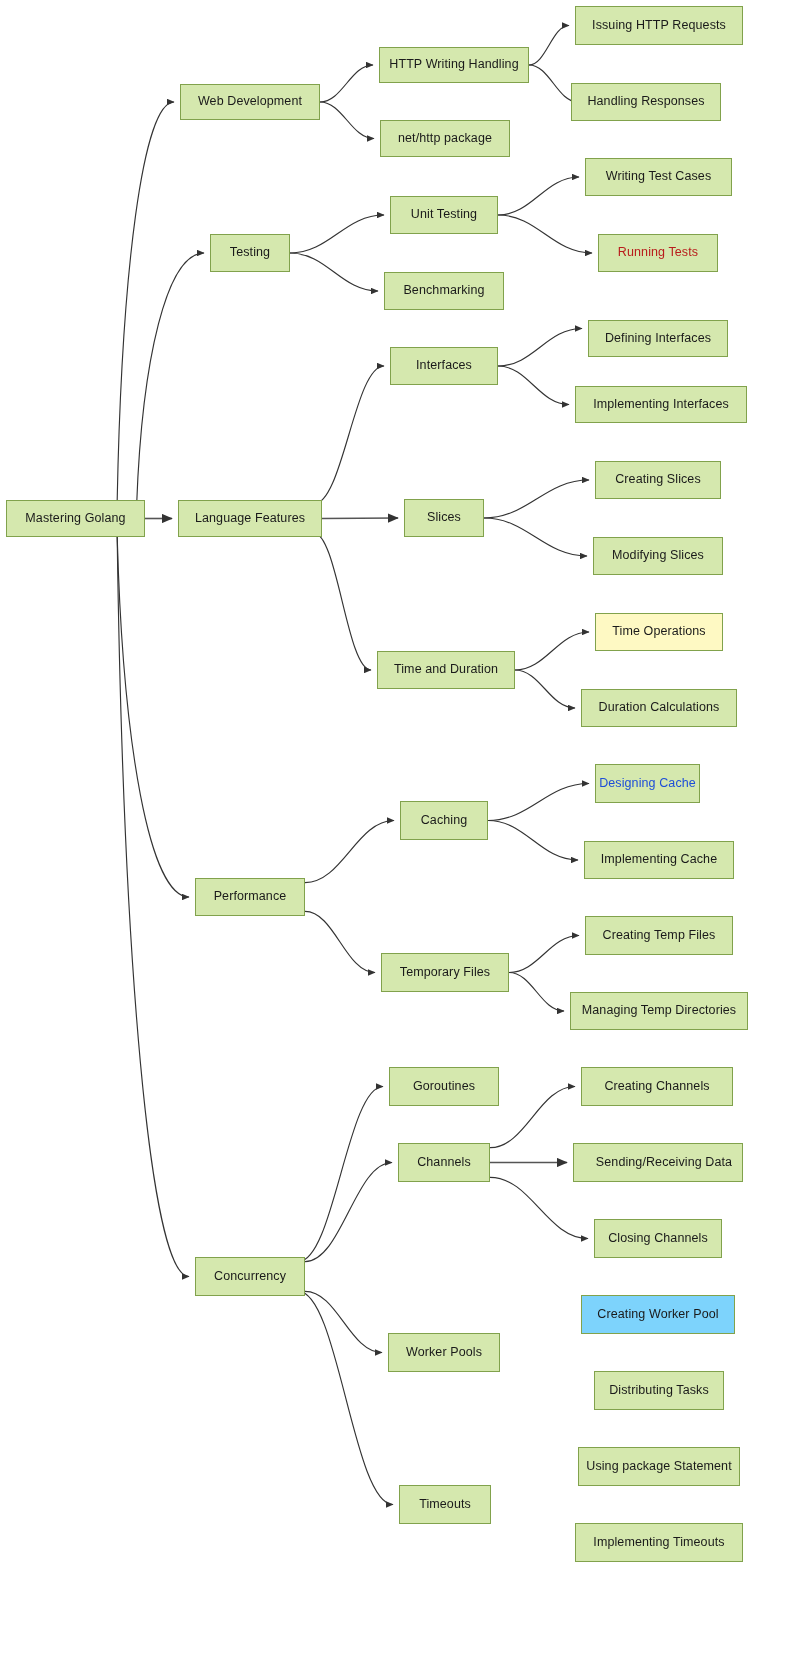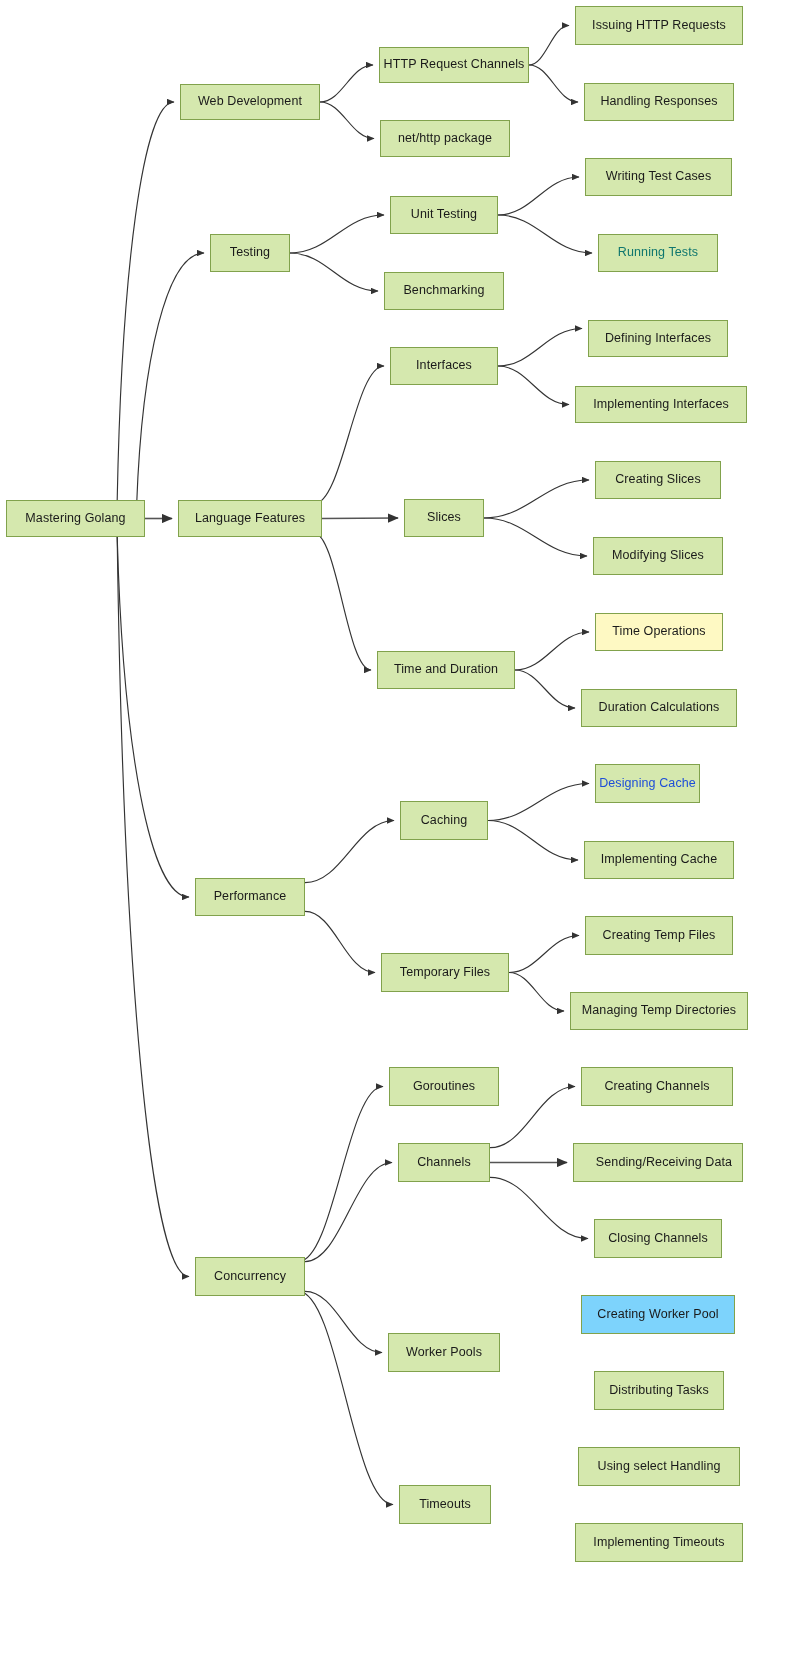"HTTP Request Channels" span.node-label { text: Request Channels -> Writing Handling }
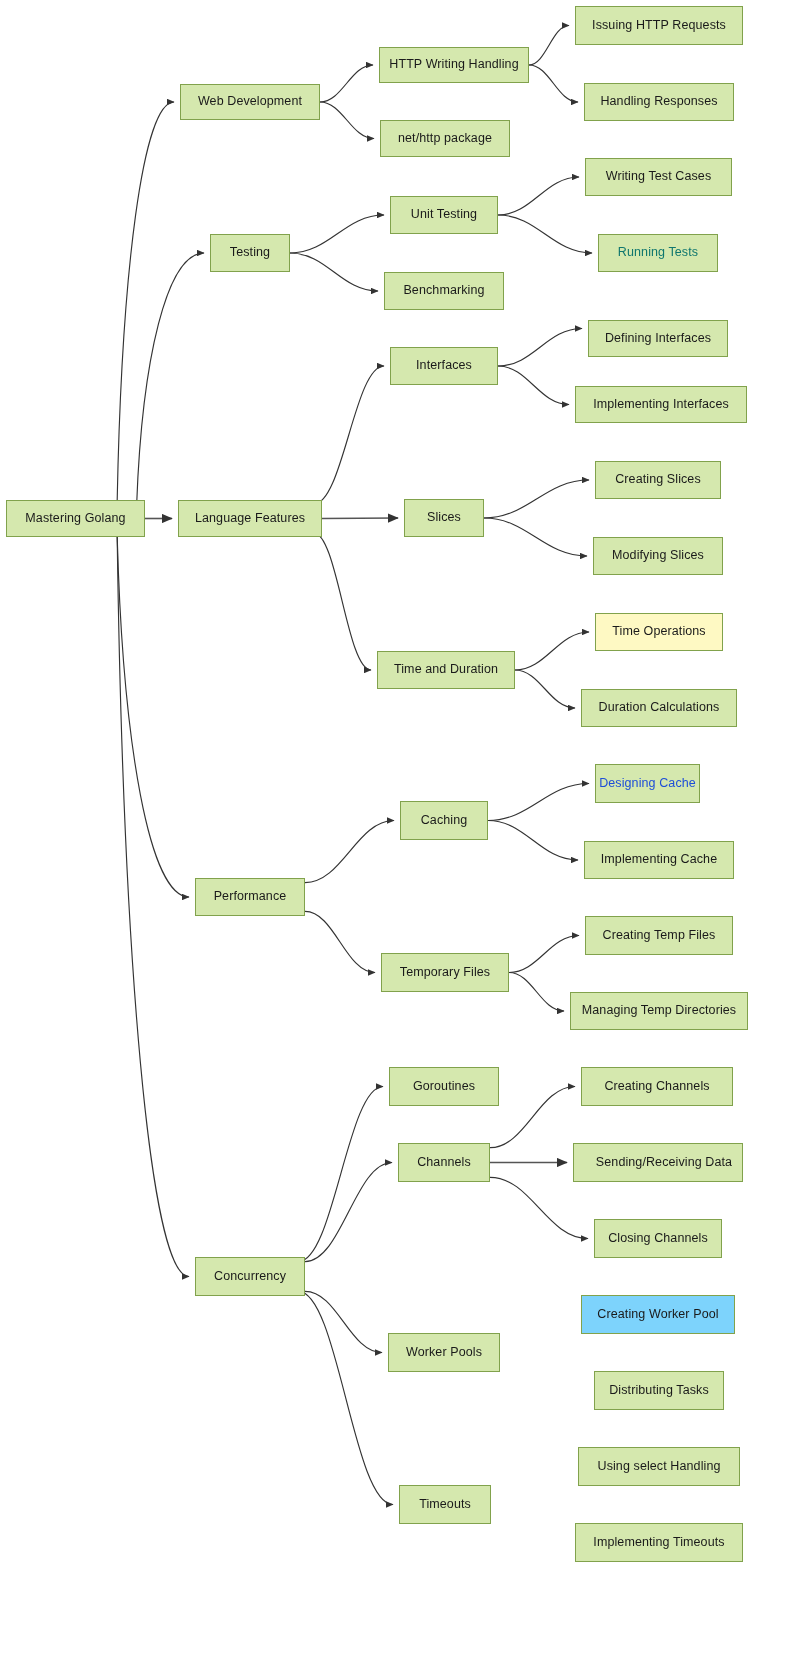"Handling Responses" div.node-box { left: 584px -> 571px }
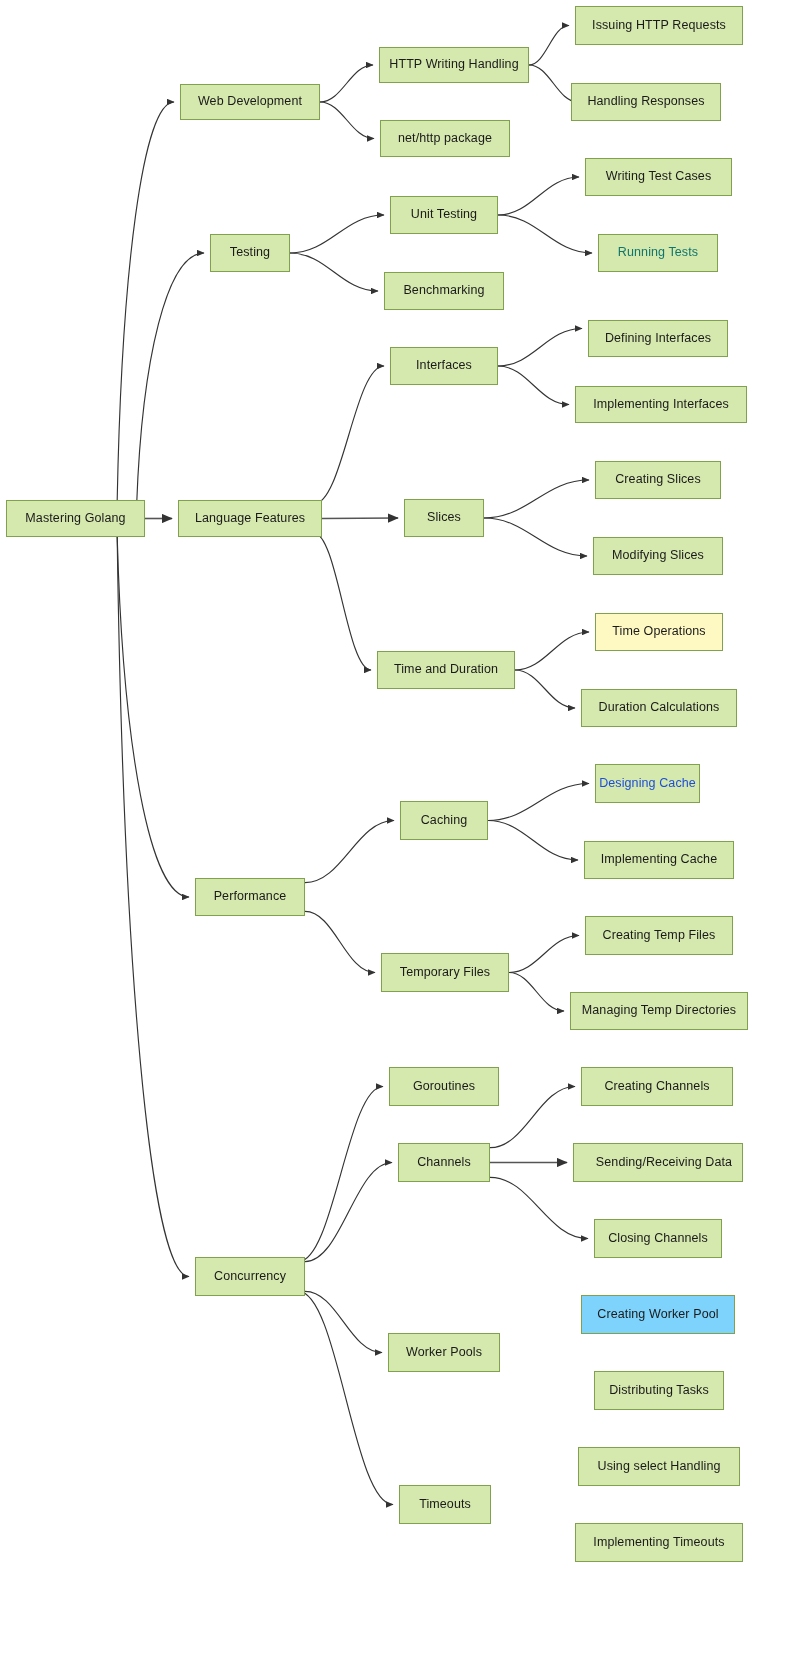"Running Tests" div.node-box { color: #0f766e -> #b91c1c }
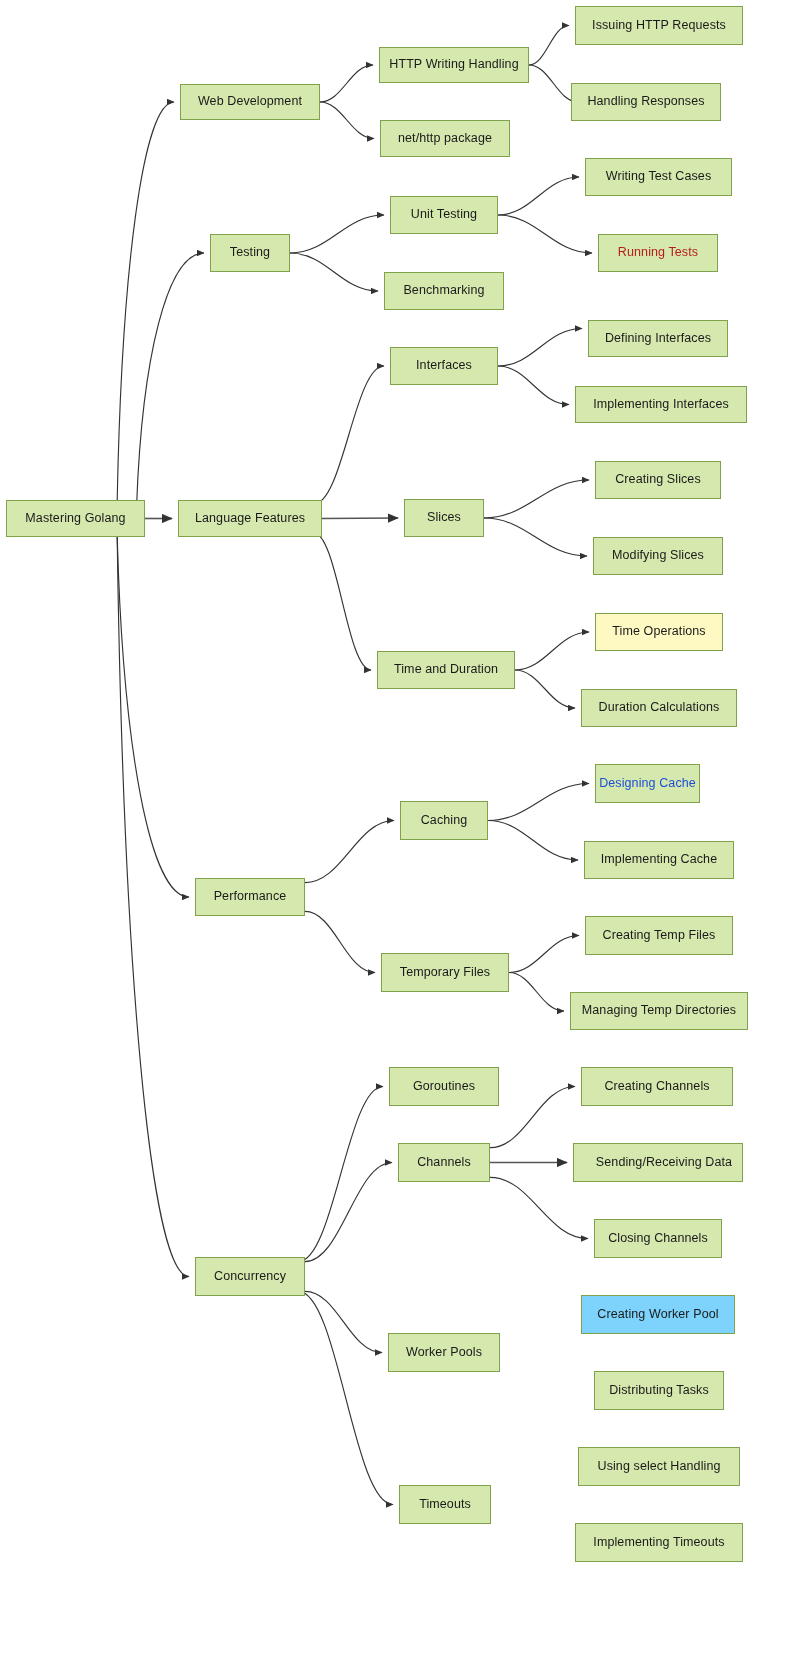"Using select Handling" span.node-label { text: select Handling -> package Statement }
